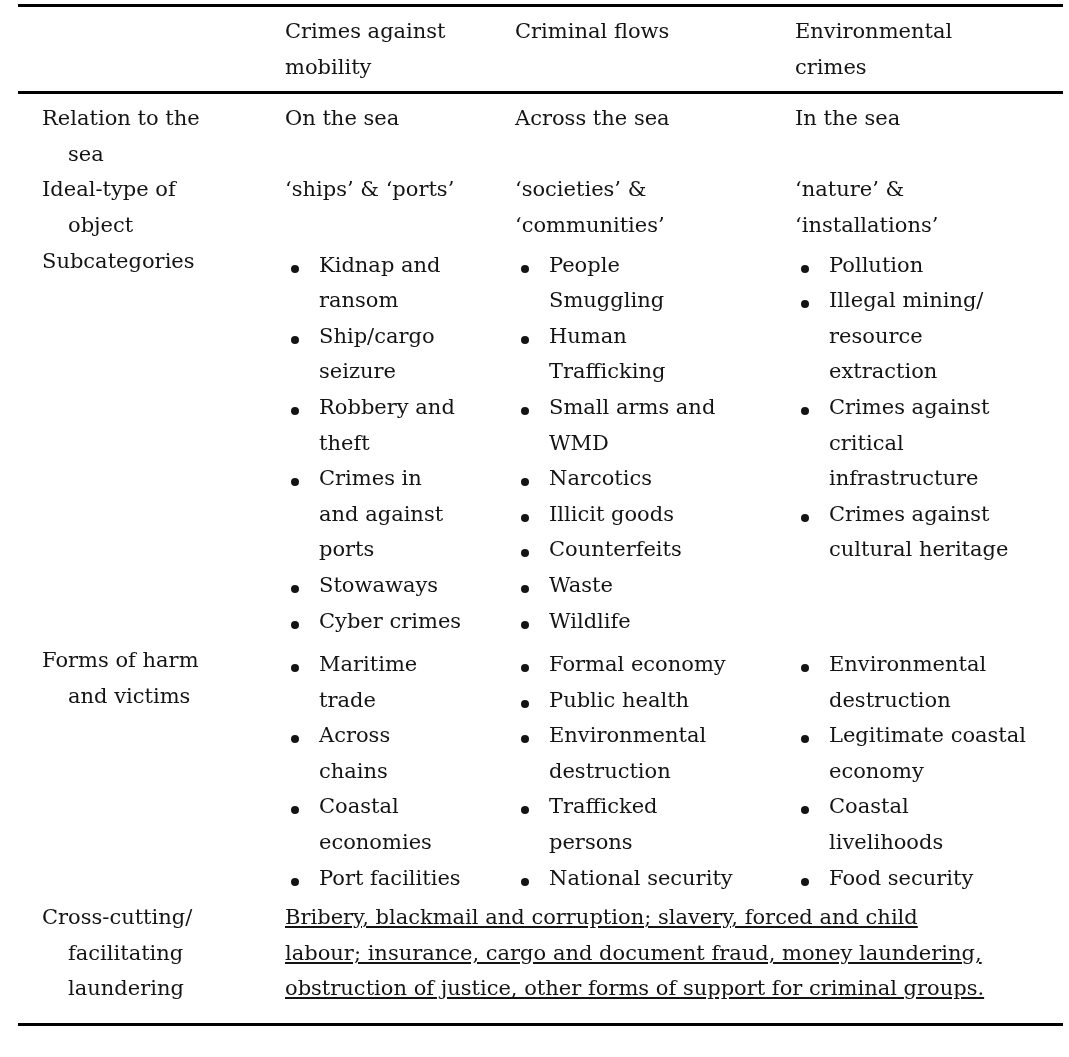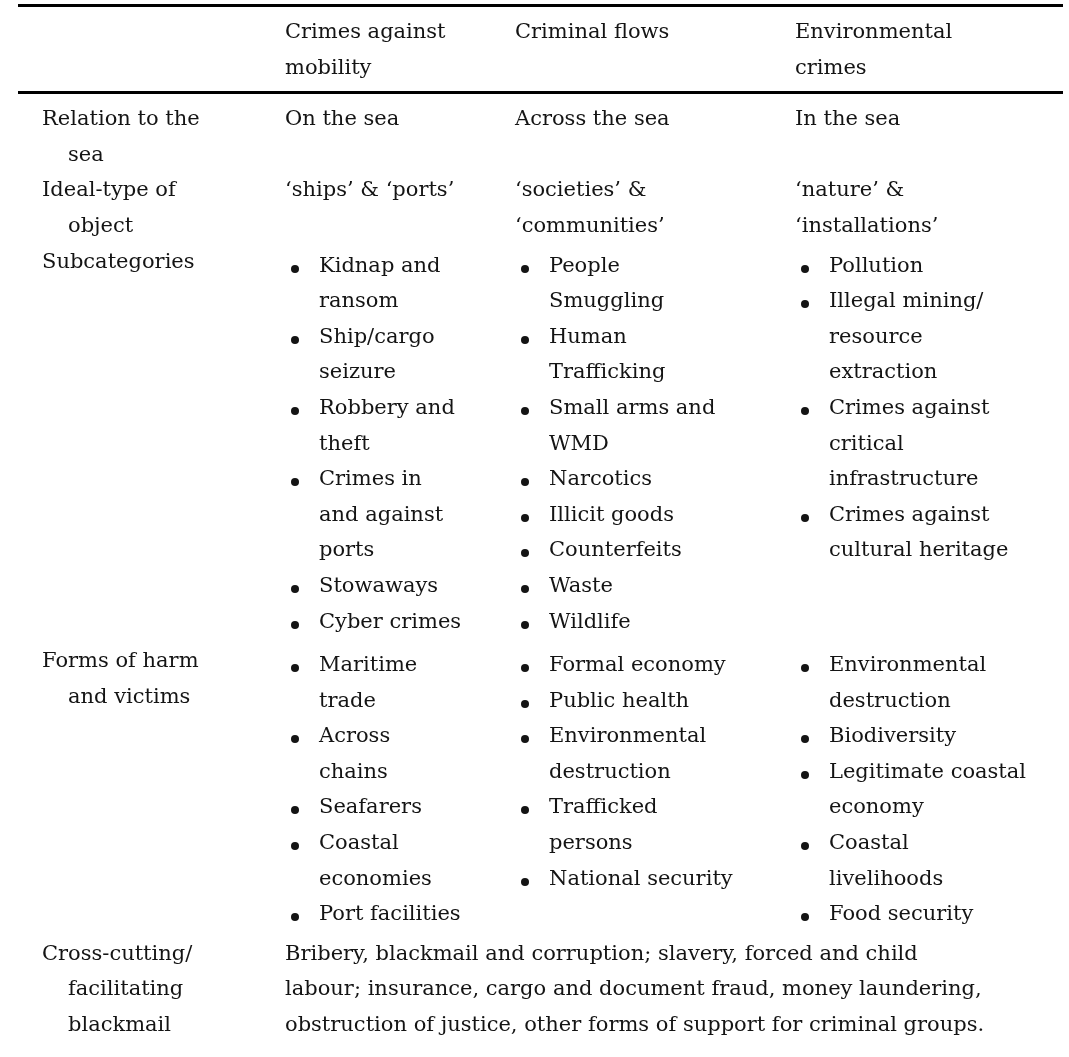"Biodiversity" li { html: <li>Biodiversity</li> -> none }
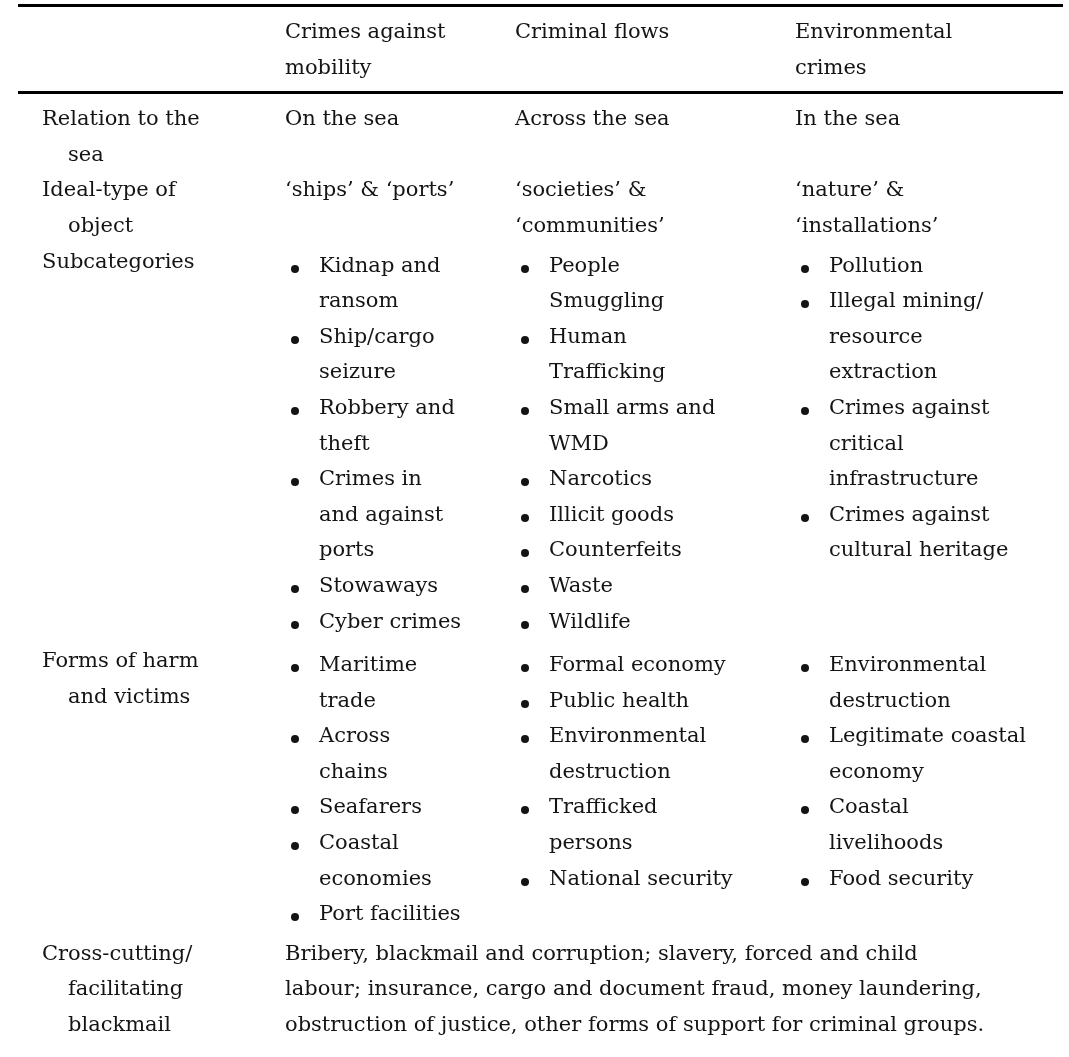"Seafarers" li { html: <li>Seafarers</li> -> none }
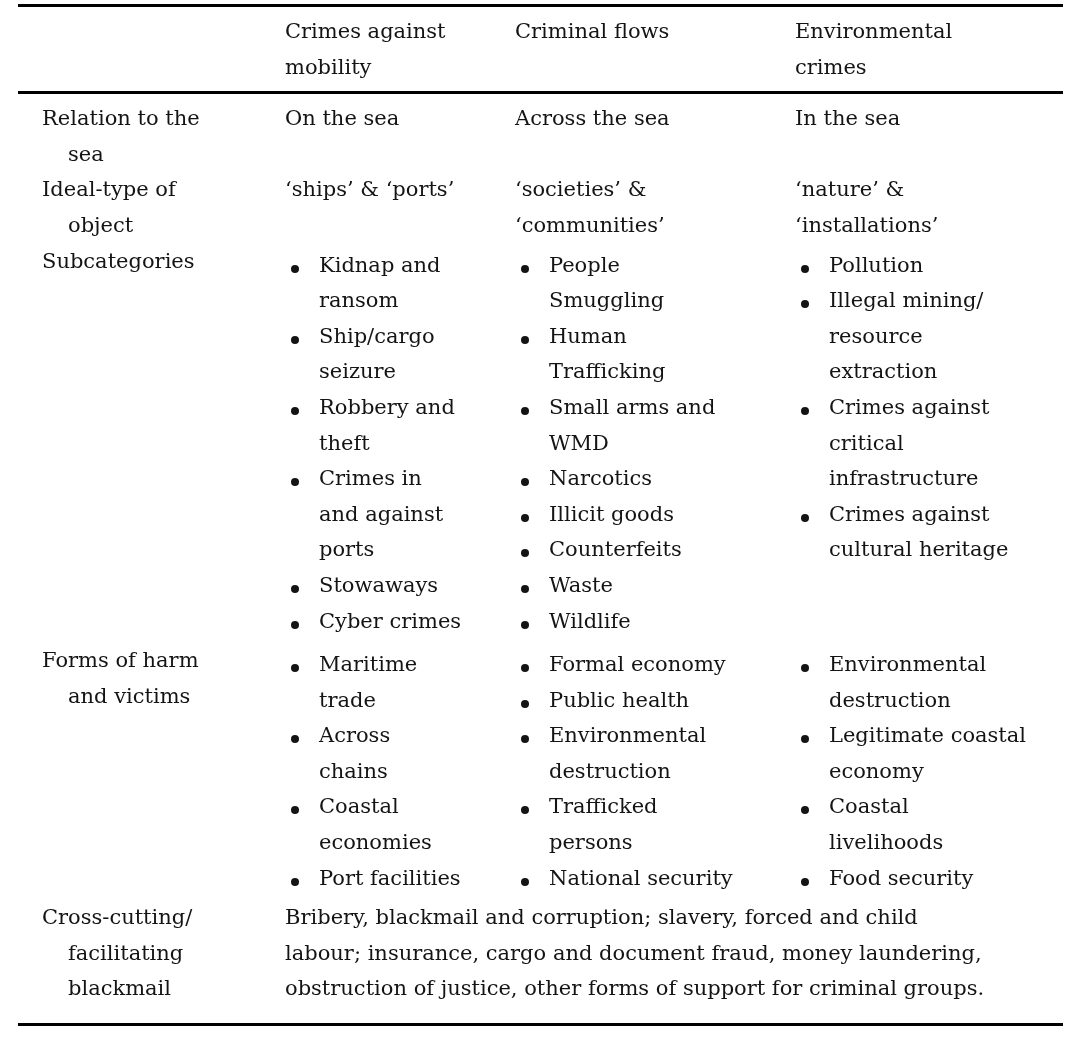"Cross-cutting/" div.label-cell { text: blackmail -> laundering }
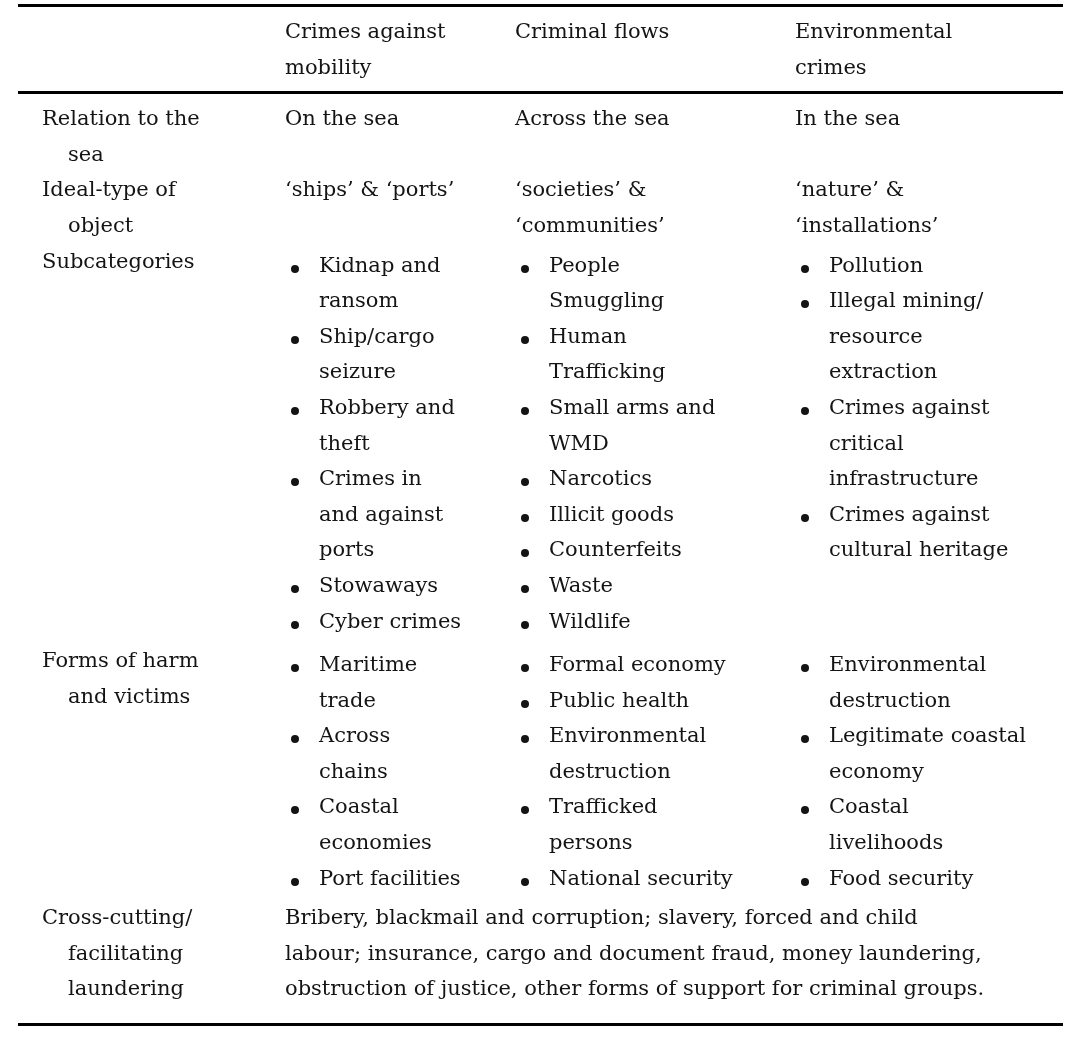"Bribery, blackmail and corruption;" .span-cell { text-decoration: none -> underline }
